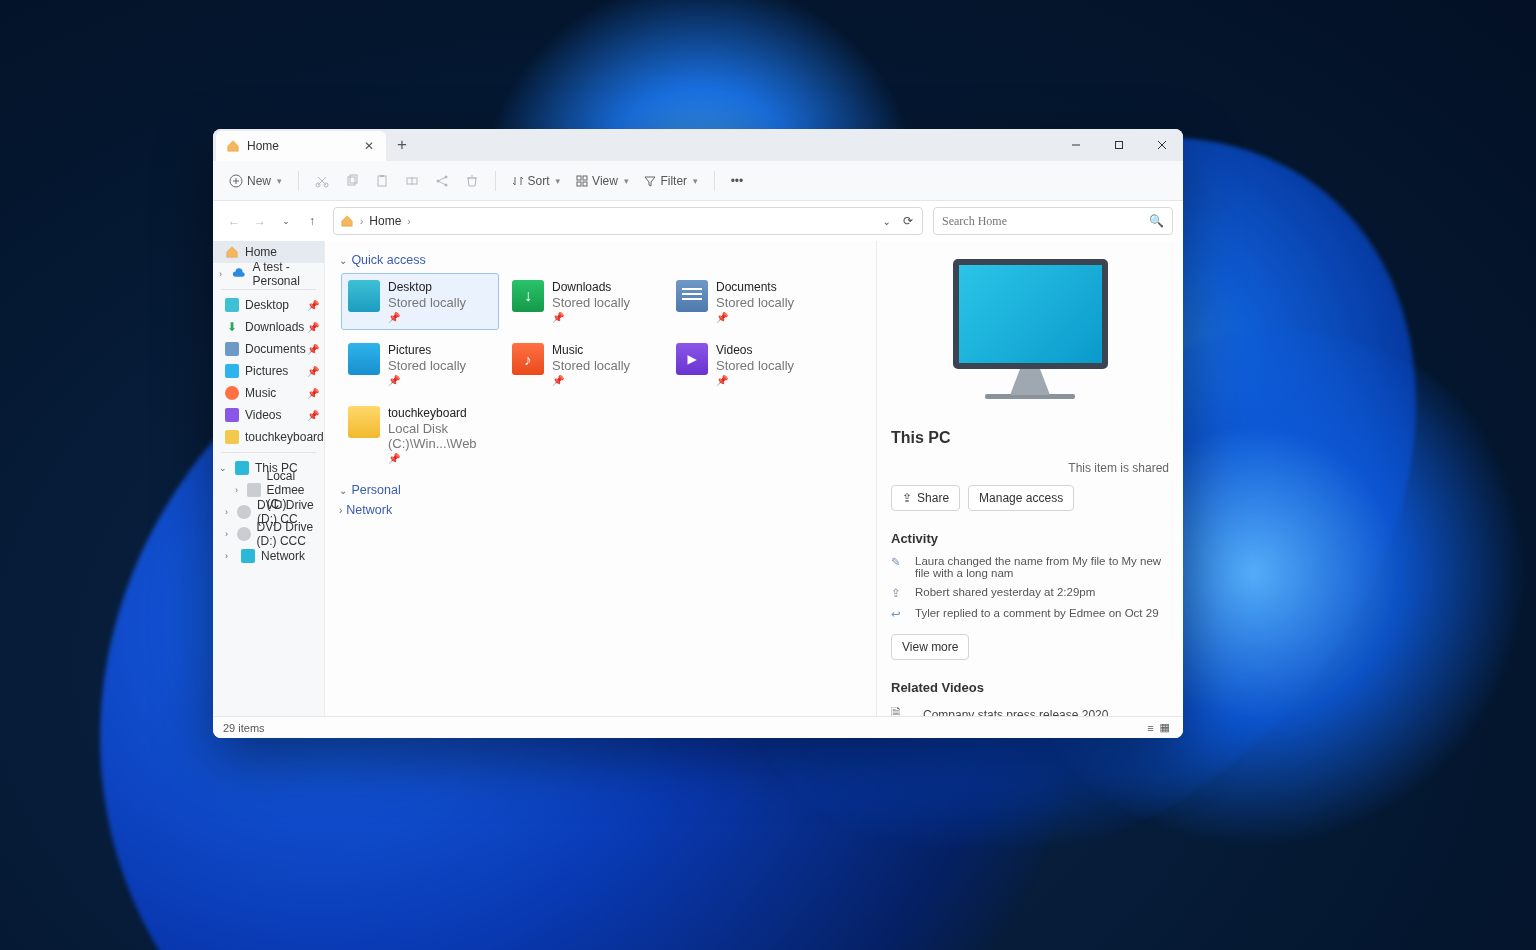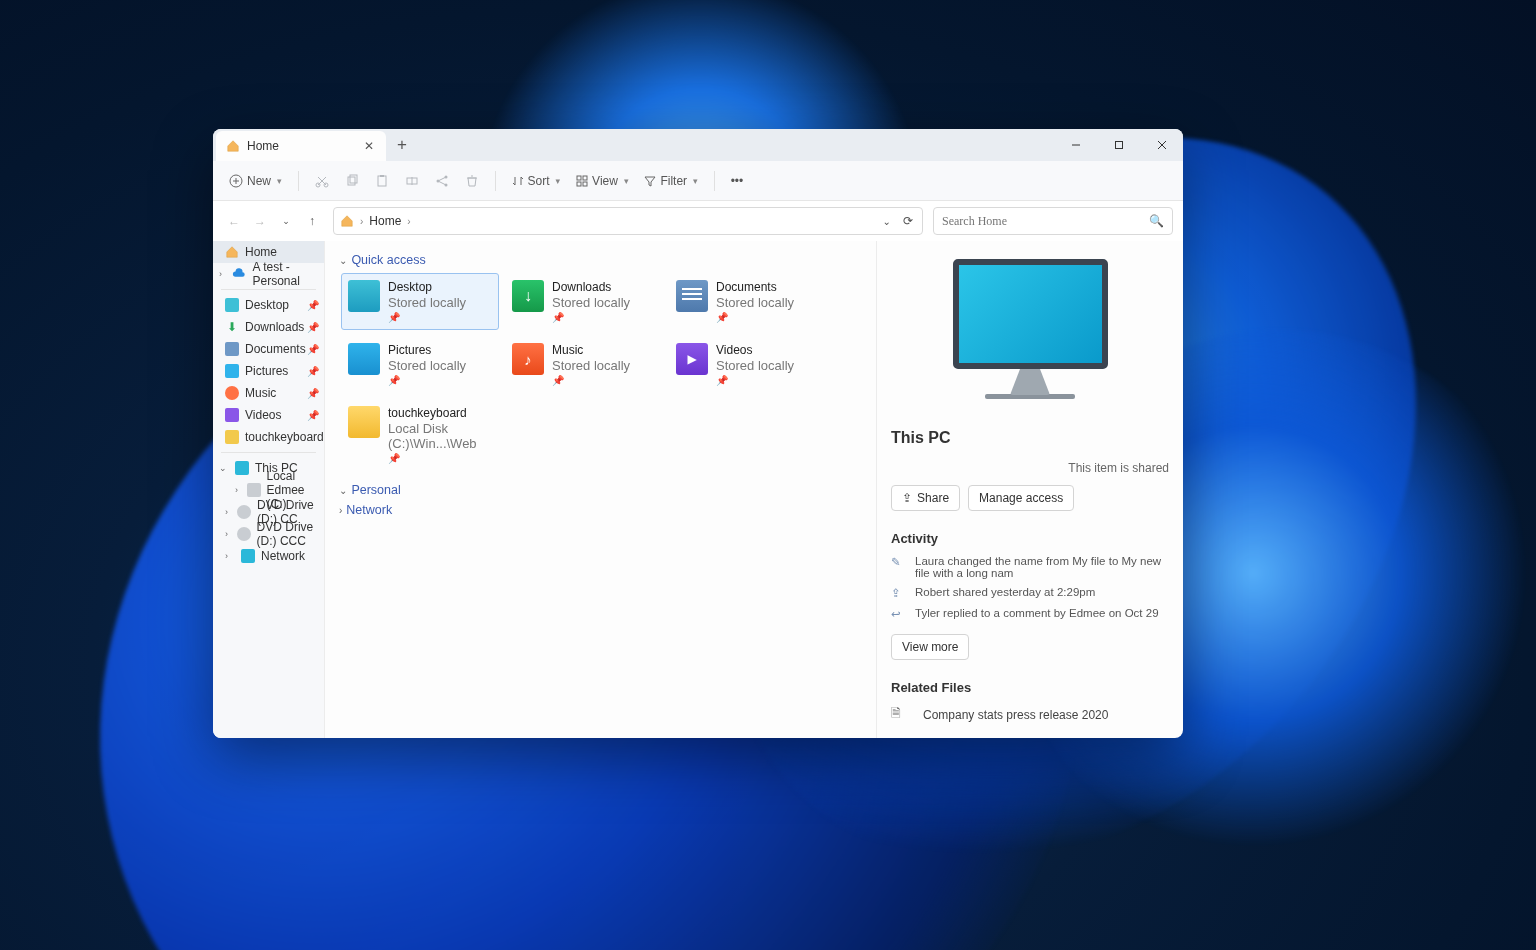"Related Files" div.sect-title { text: Files -> Videos }
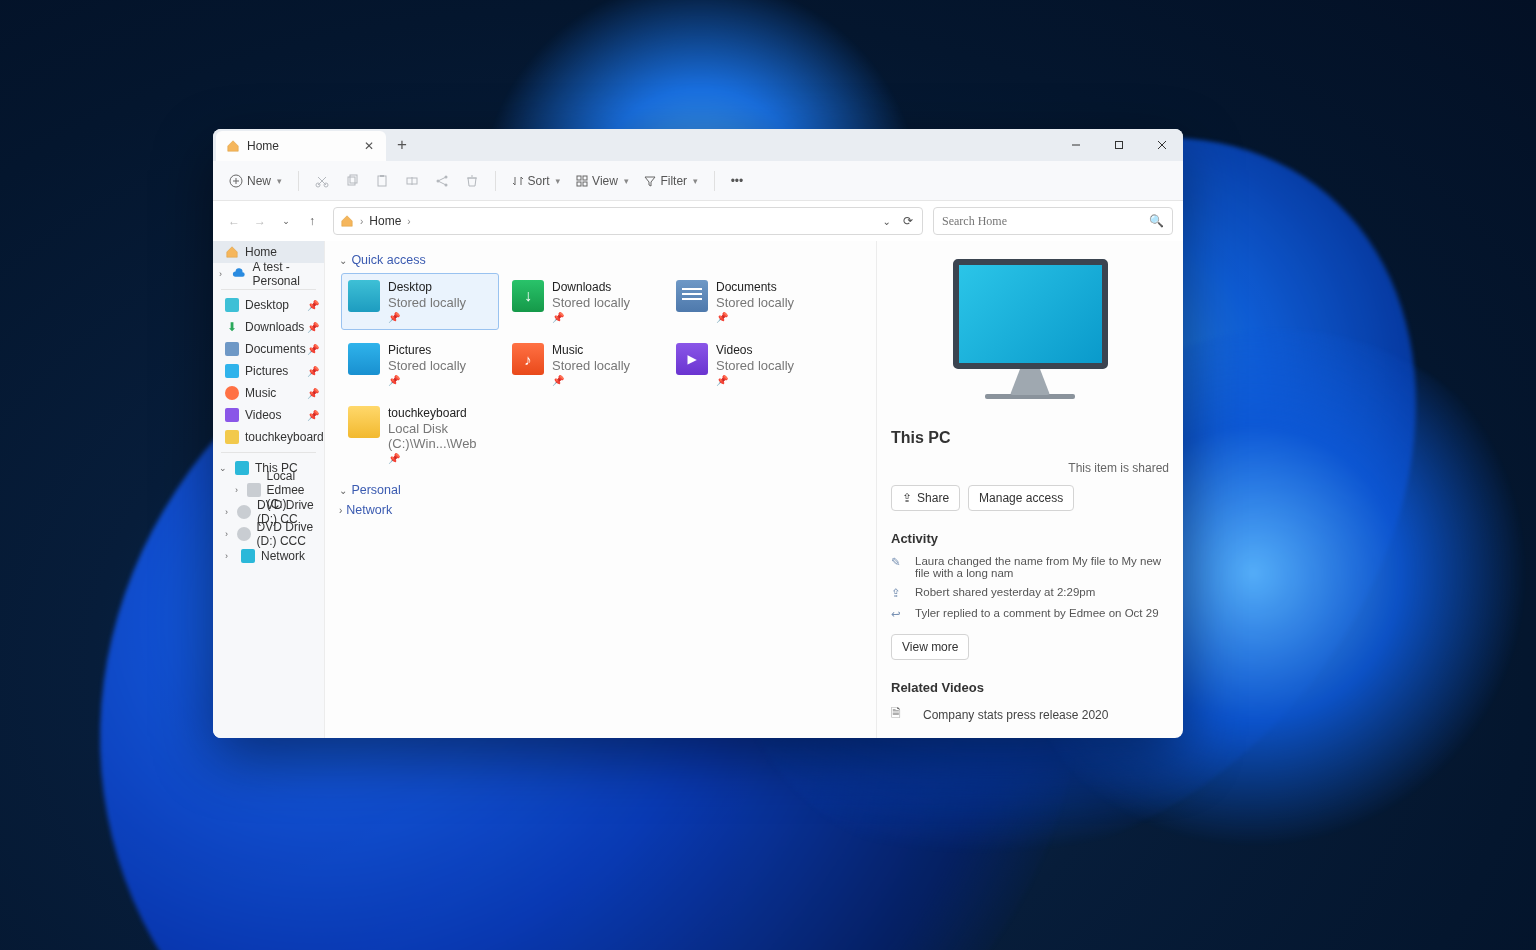"29 items" div.status { html: none -> <div> <span>29 items</span> <span></span> <span>≡</span> <span>▦</span> </div> }
